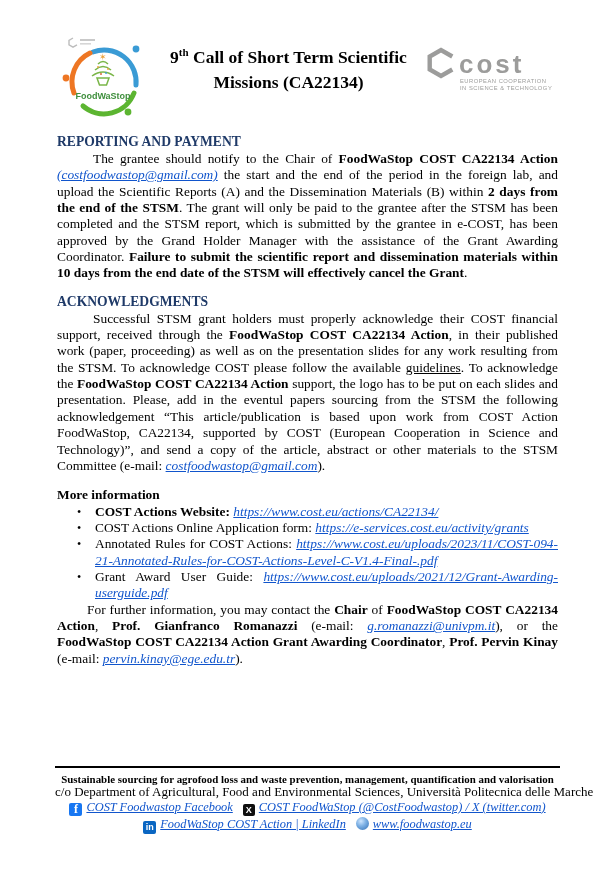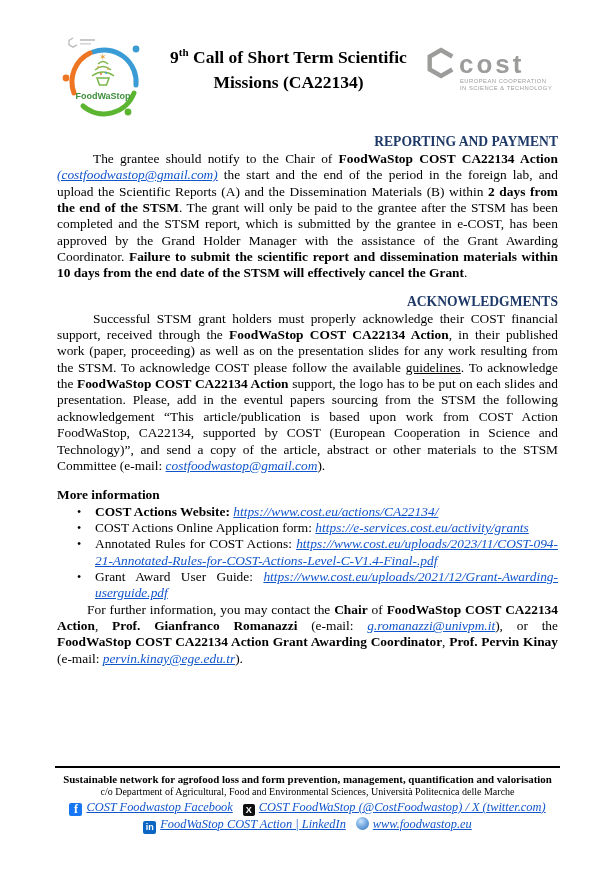"REPORTING AND PAYMENT" .sec-heading { text-align: right -> left }
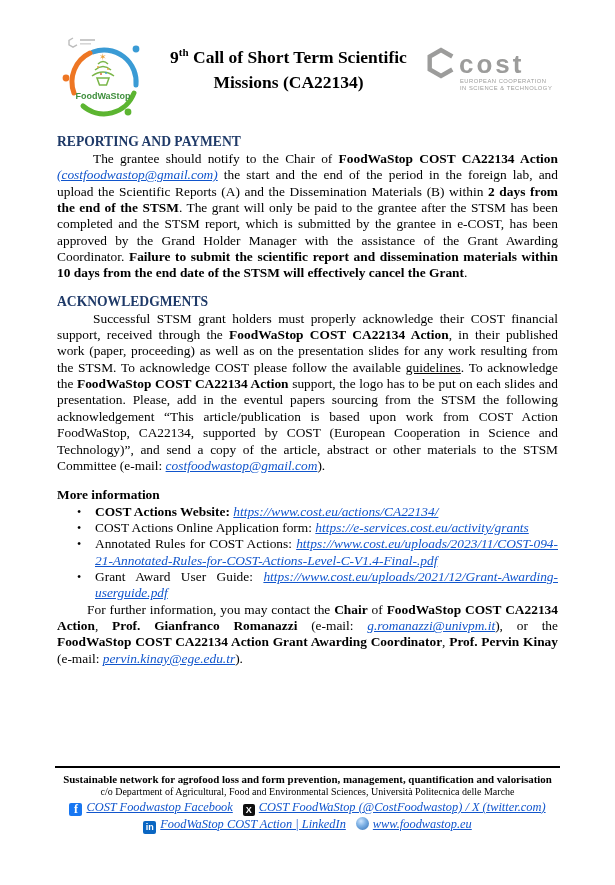"Sustainable network for agrofood loss" div.f-bold { text: network for agrofood loss and form -> sourcing for agrofood loss and waste }
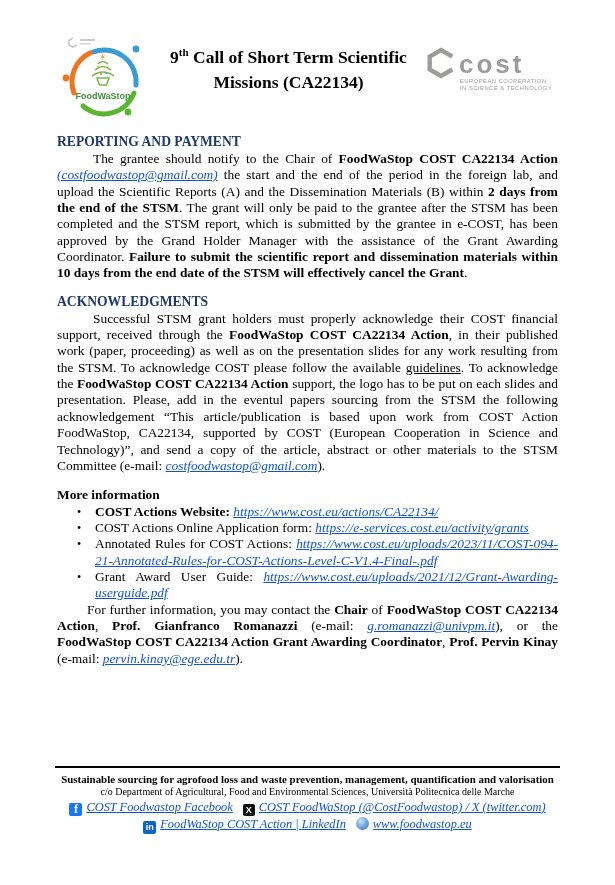"c/o Department of Agricultural, Food" .f-line { font-size: 10px -> 13px }
